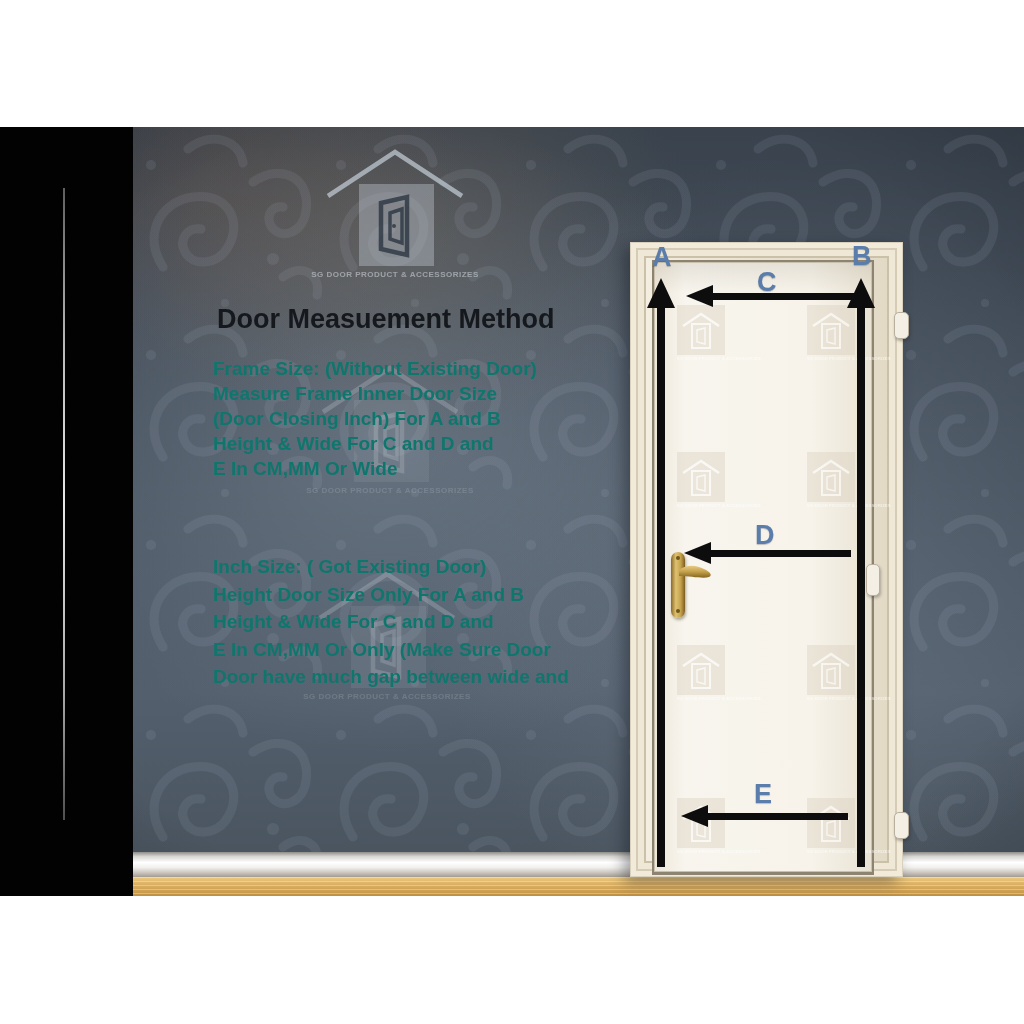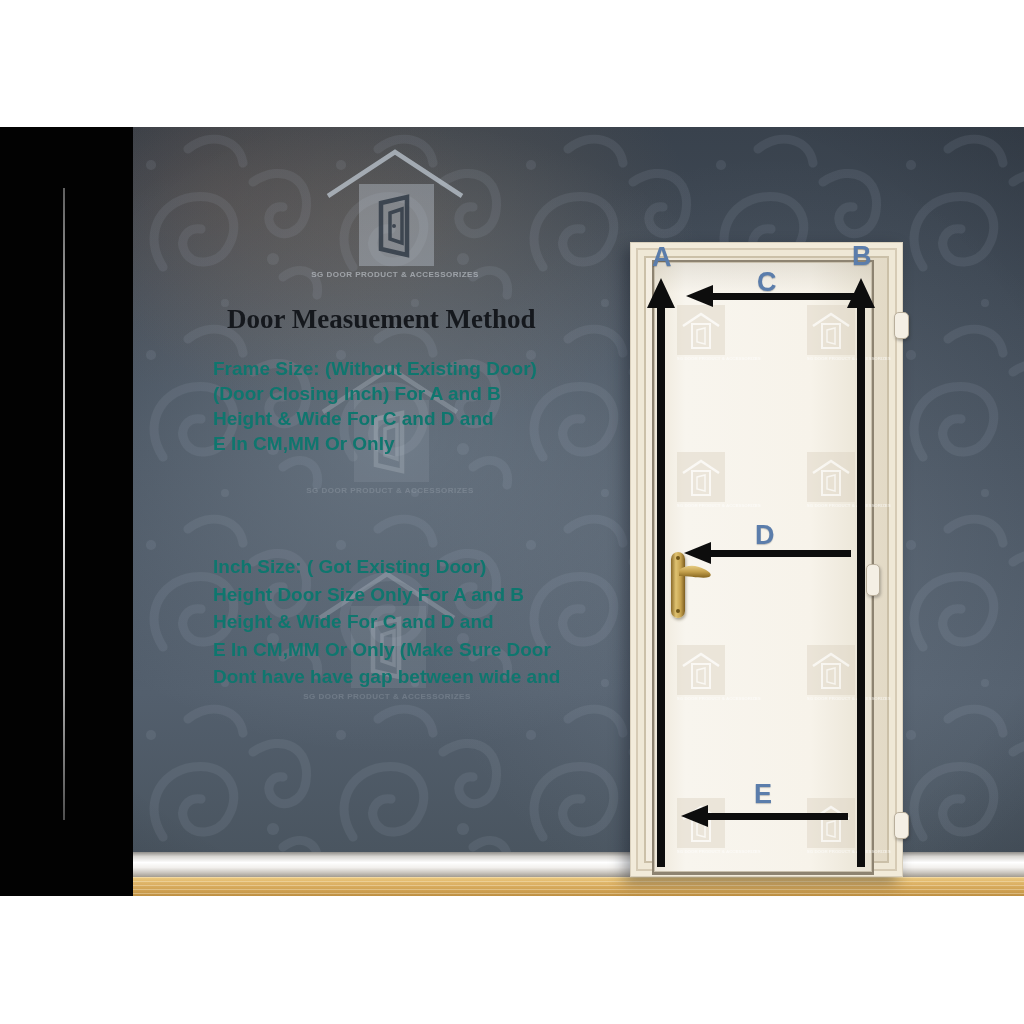"Door Measuement Method" .title { font-family: Liberation Serif, serif -> none; left: 227px -> 217px }
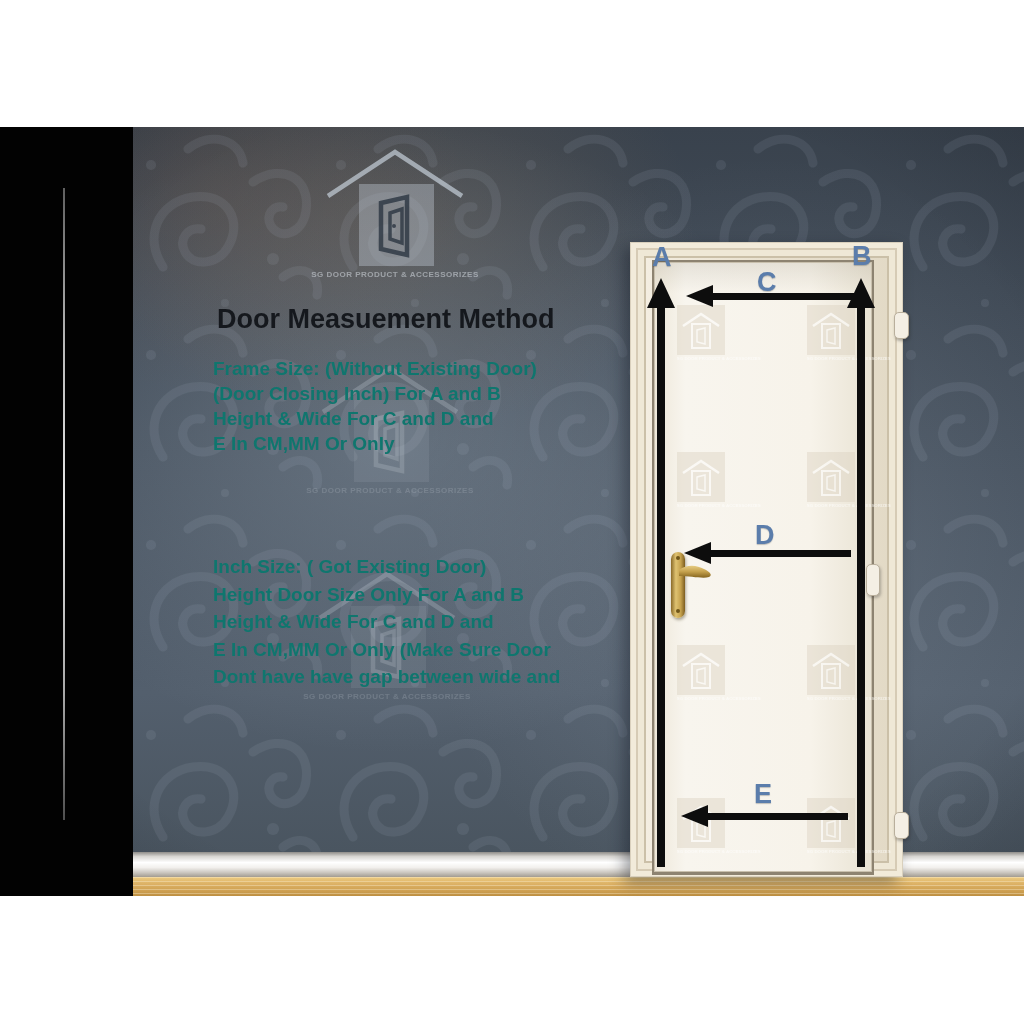"Measure Frame Inner Door Size" div { html: none -> <div>Measure Frame Inner Door Size</div> }
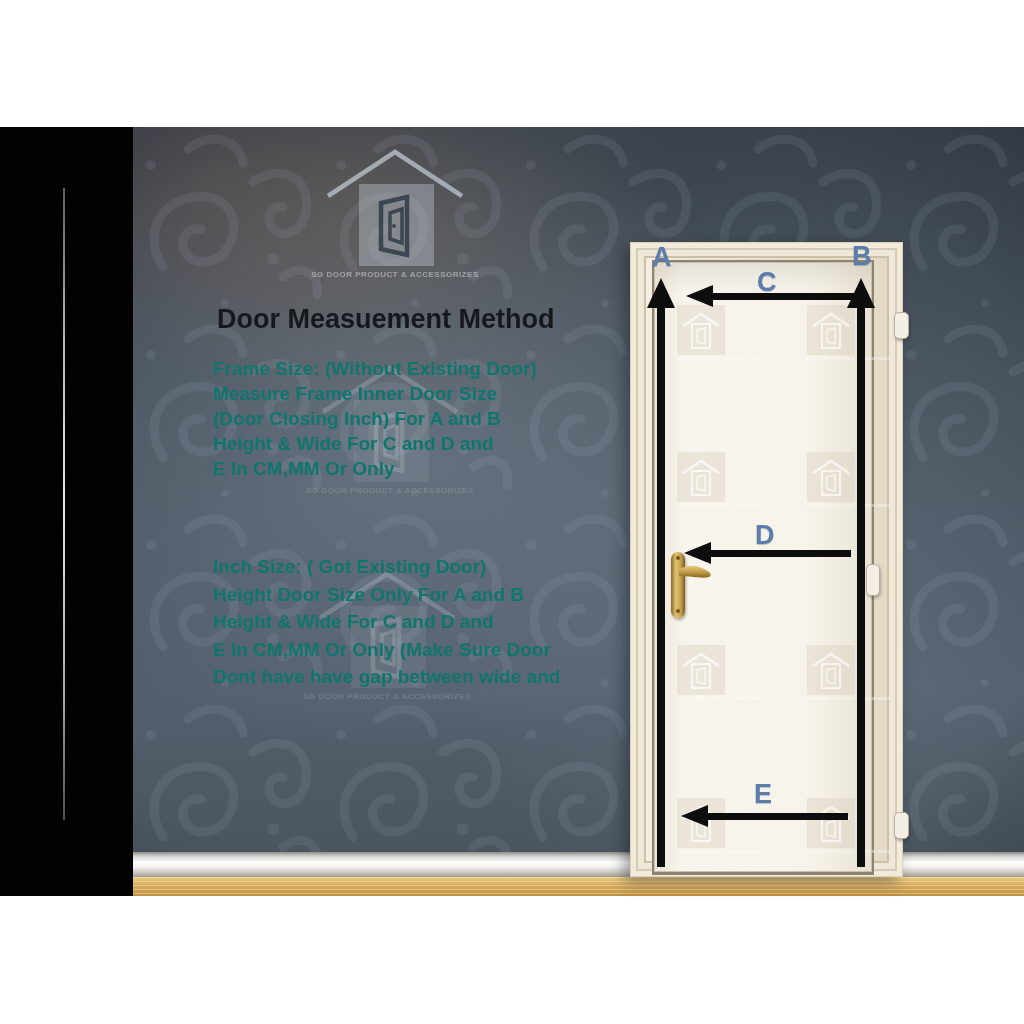"E In CM,MM Or Only" div { text: Only -> Wide }
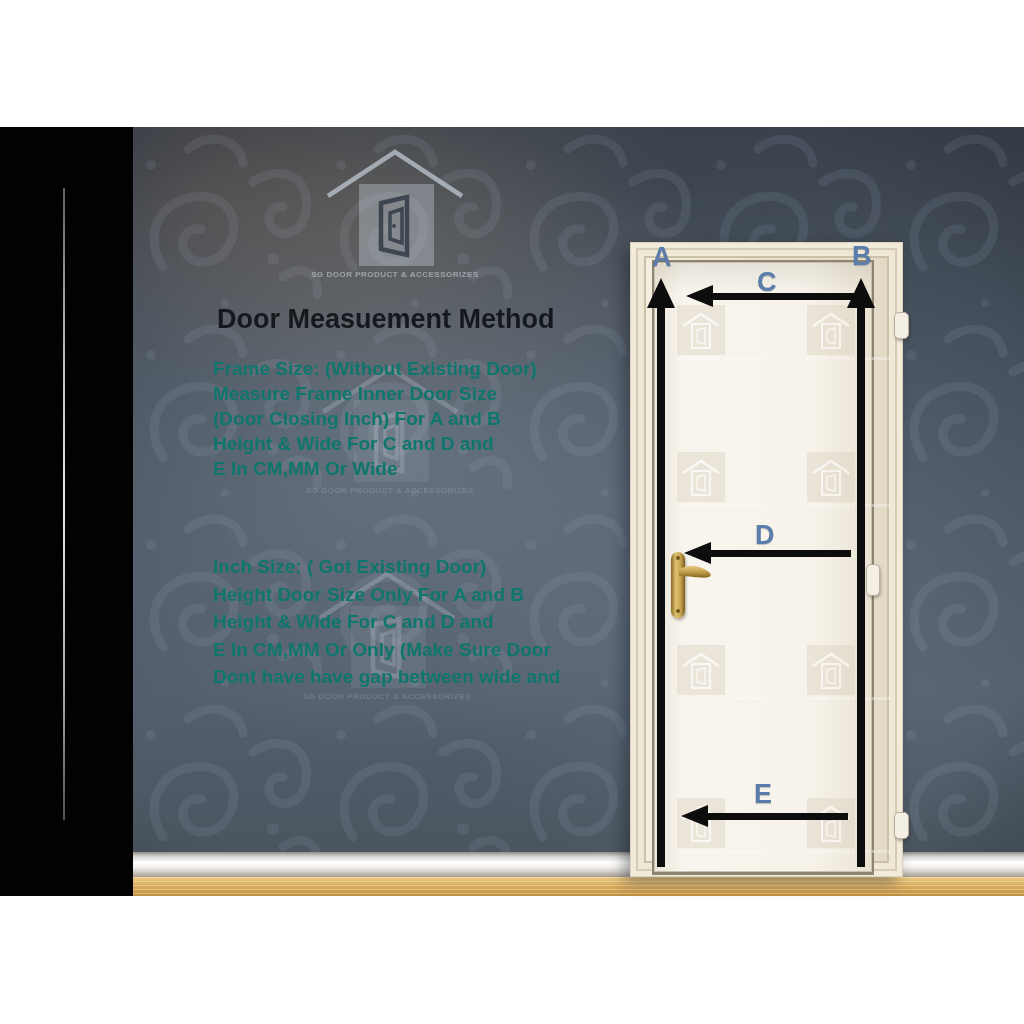"Dont have have gap between" div { text: Dont have have -> Door have much }
